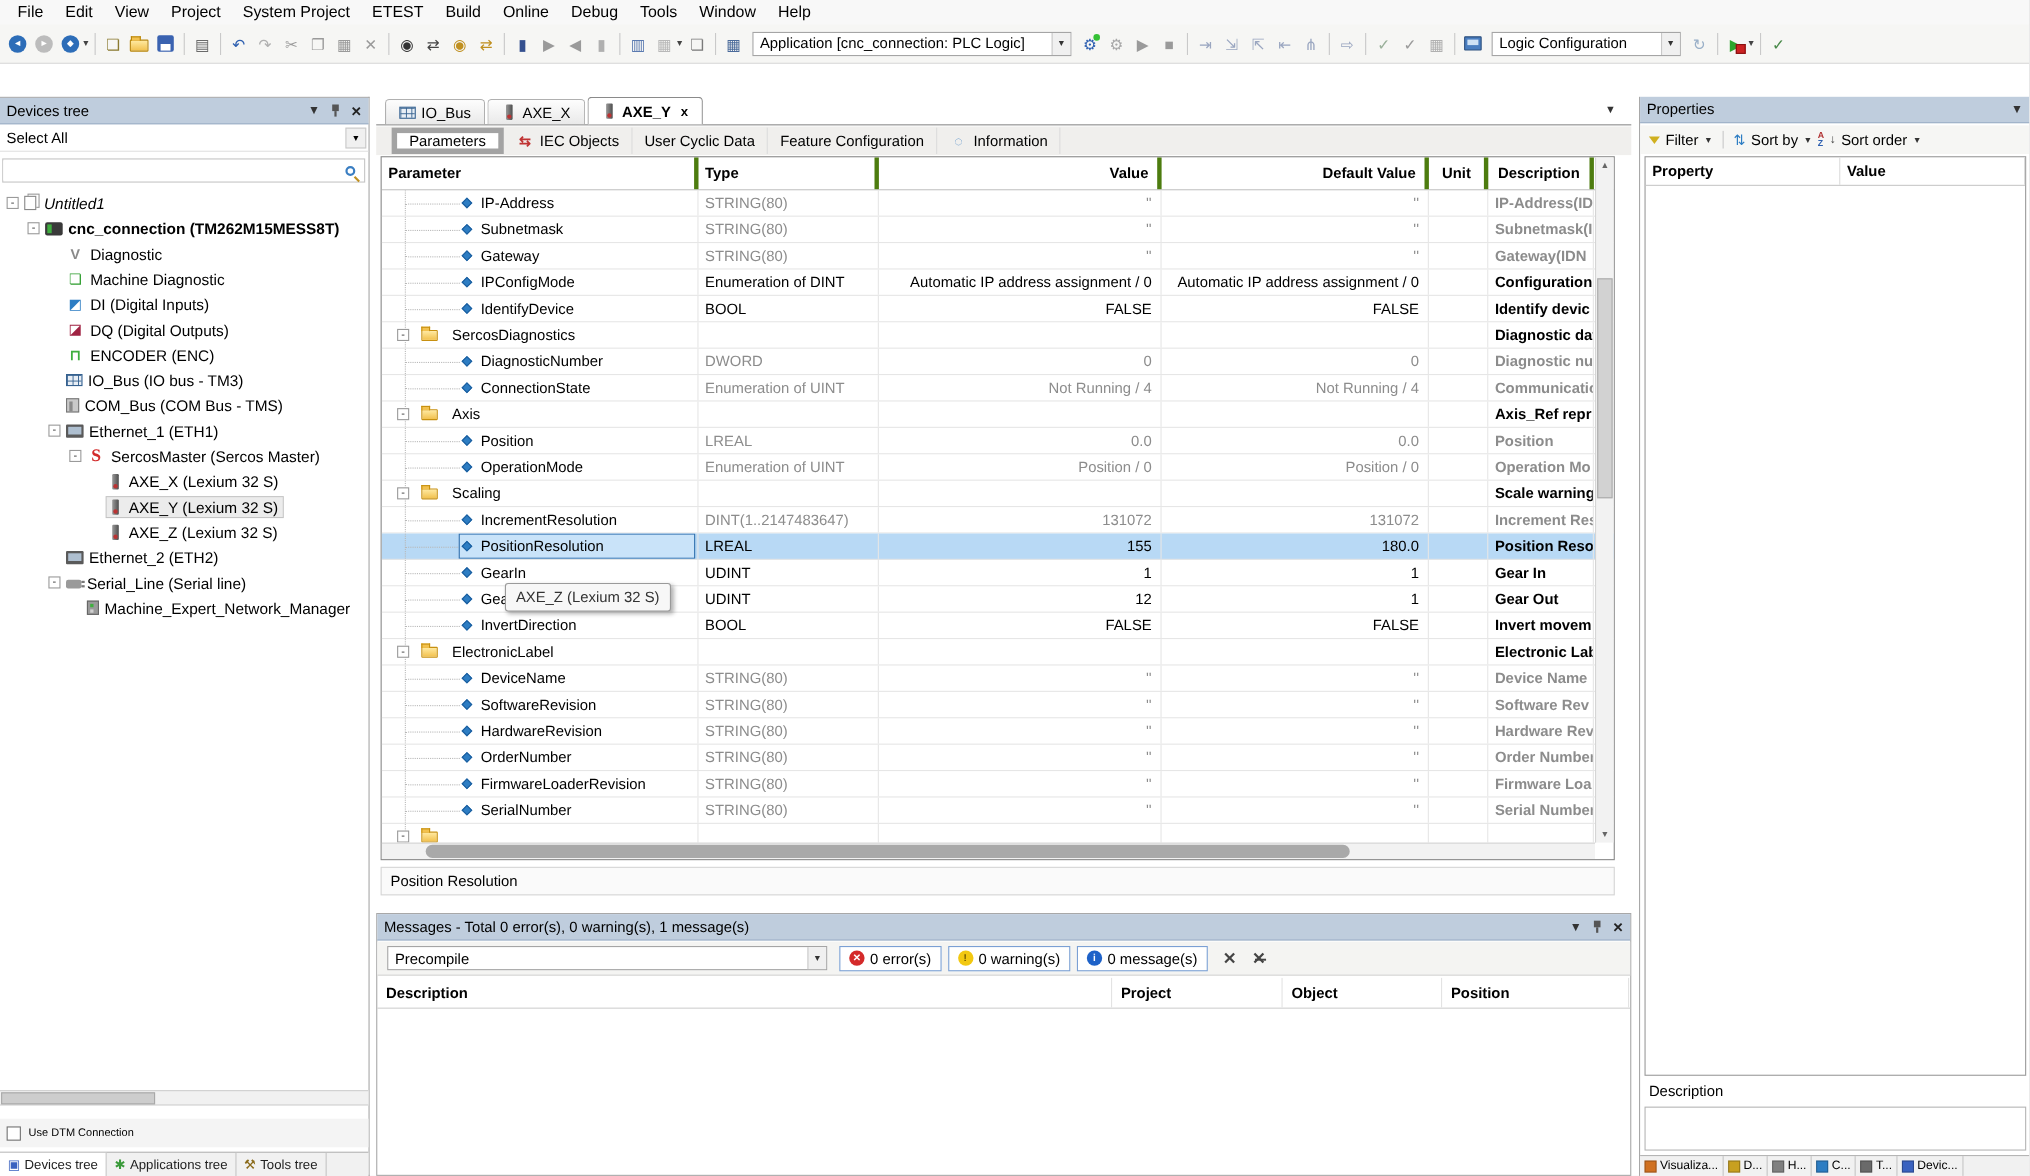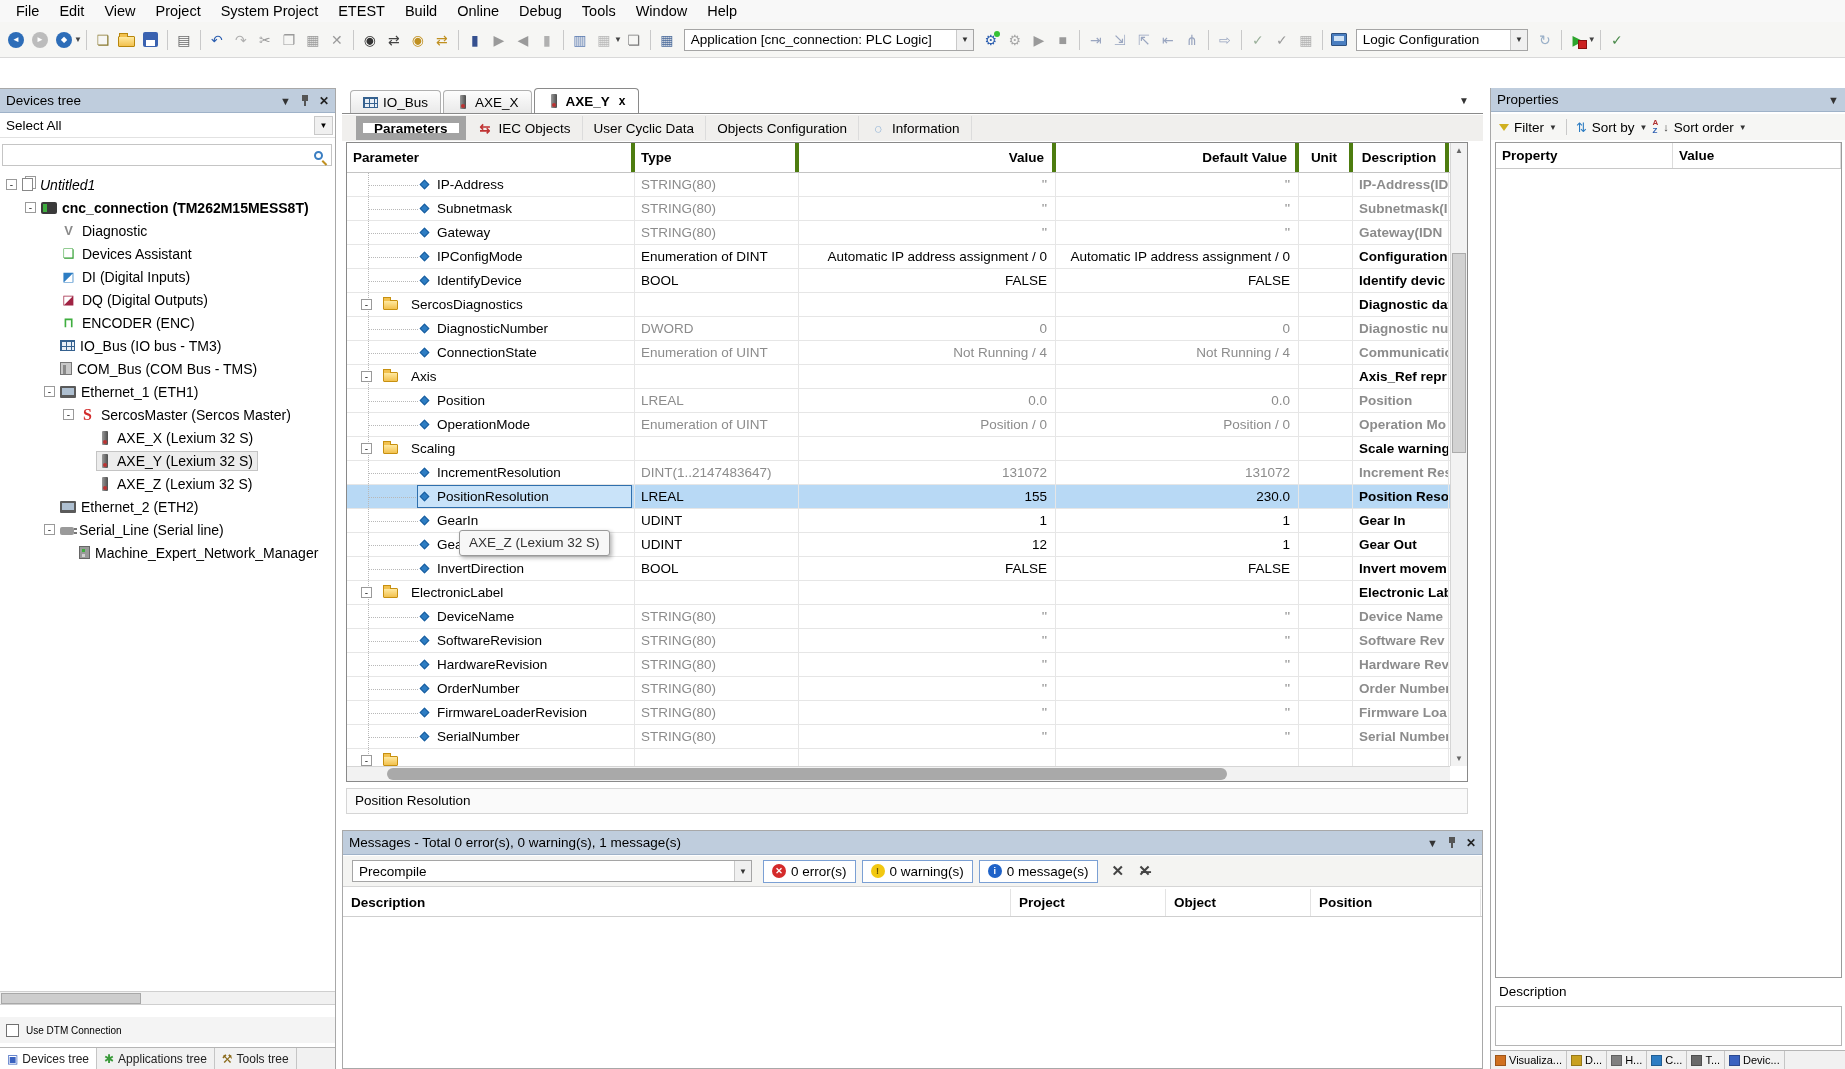"Parameters" .stab.active { border: 7px solid #a3a3a3 -> 5px solid #a3a3a3; font-weight: bold -> normal }
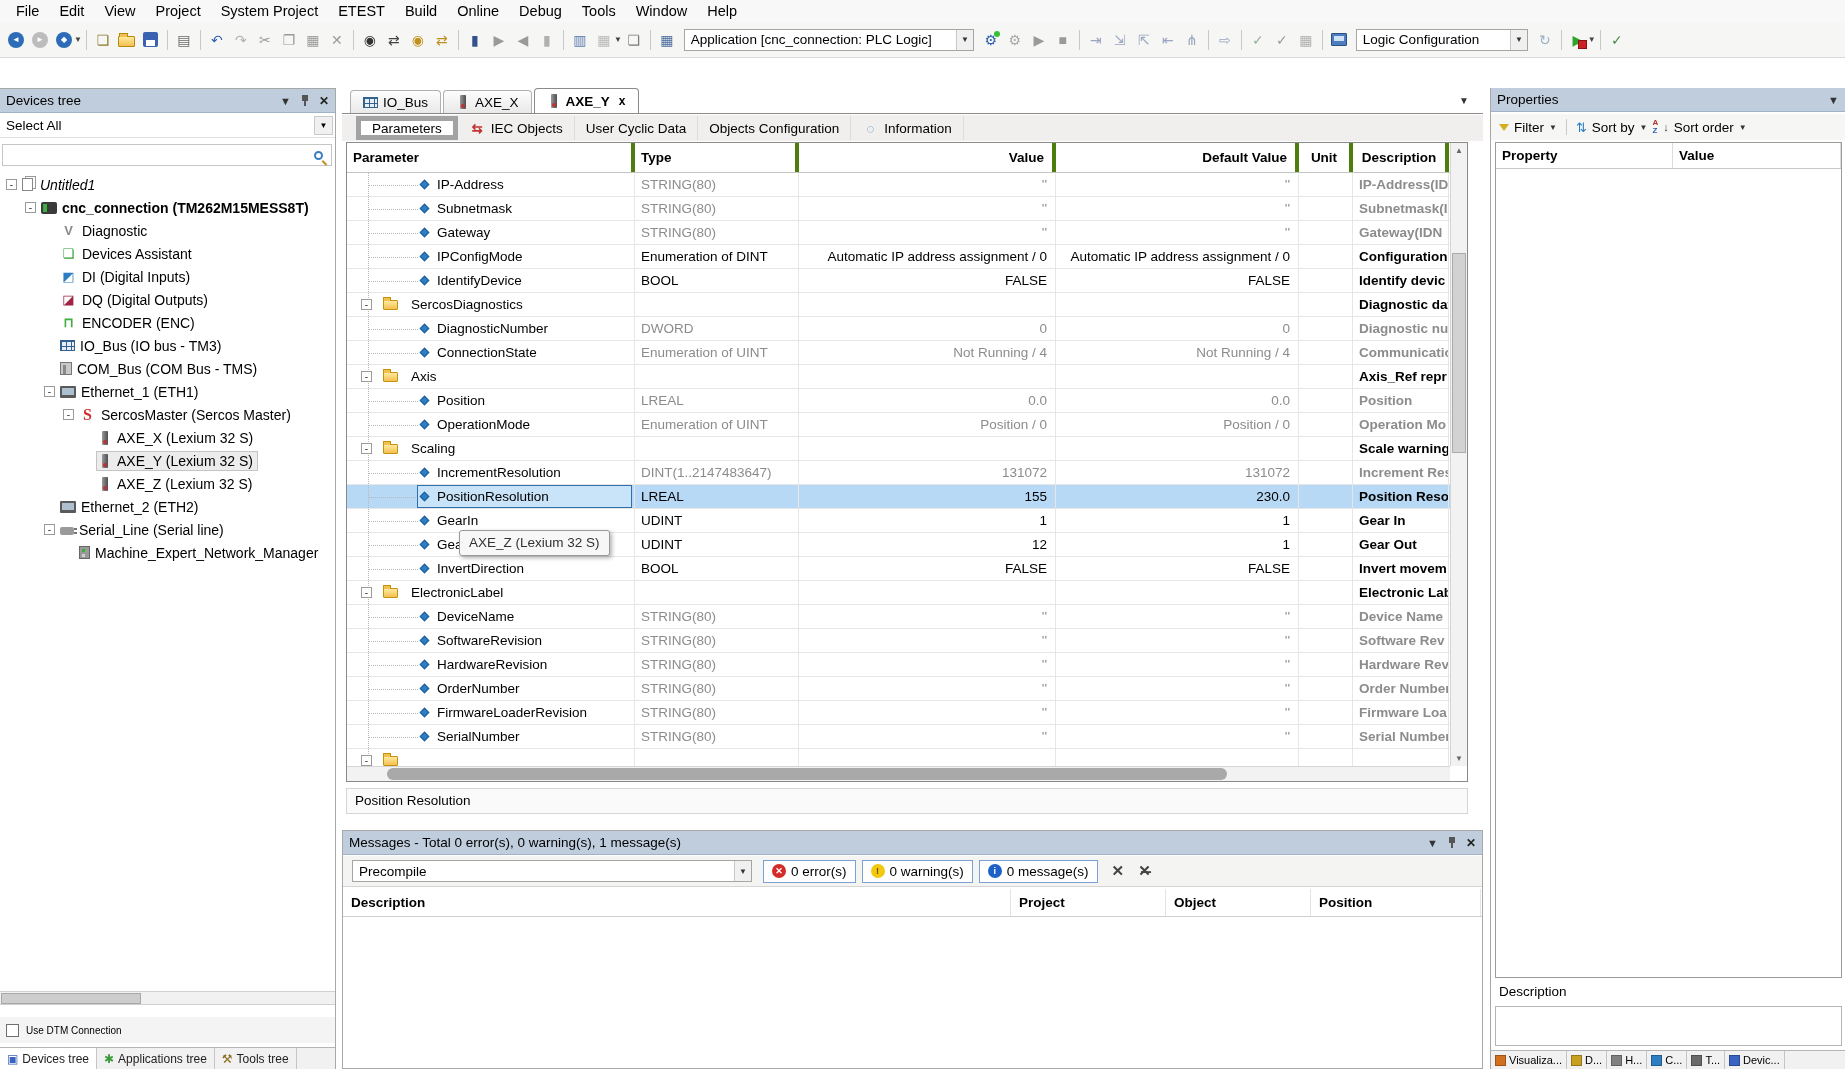"Objects Configuration" span { text: Objects -> Feature }
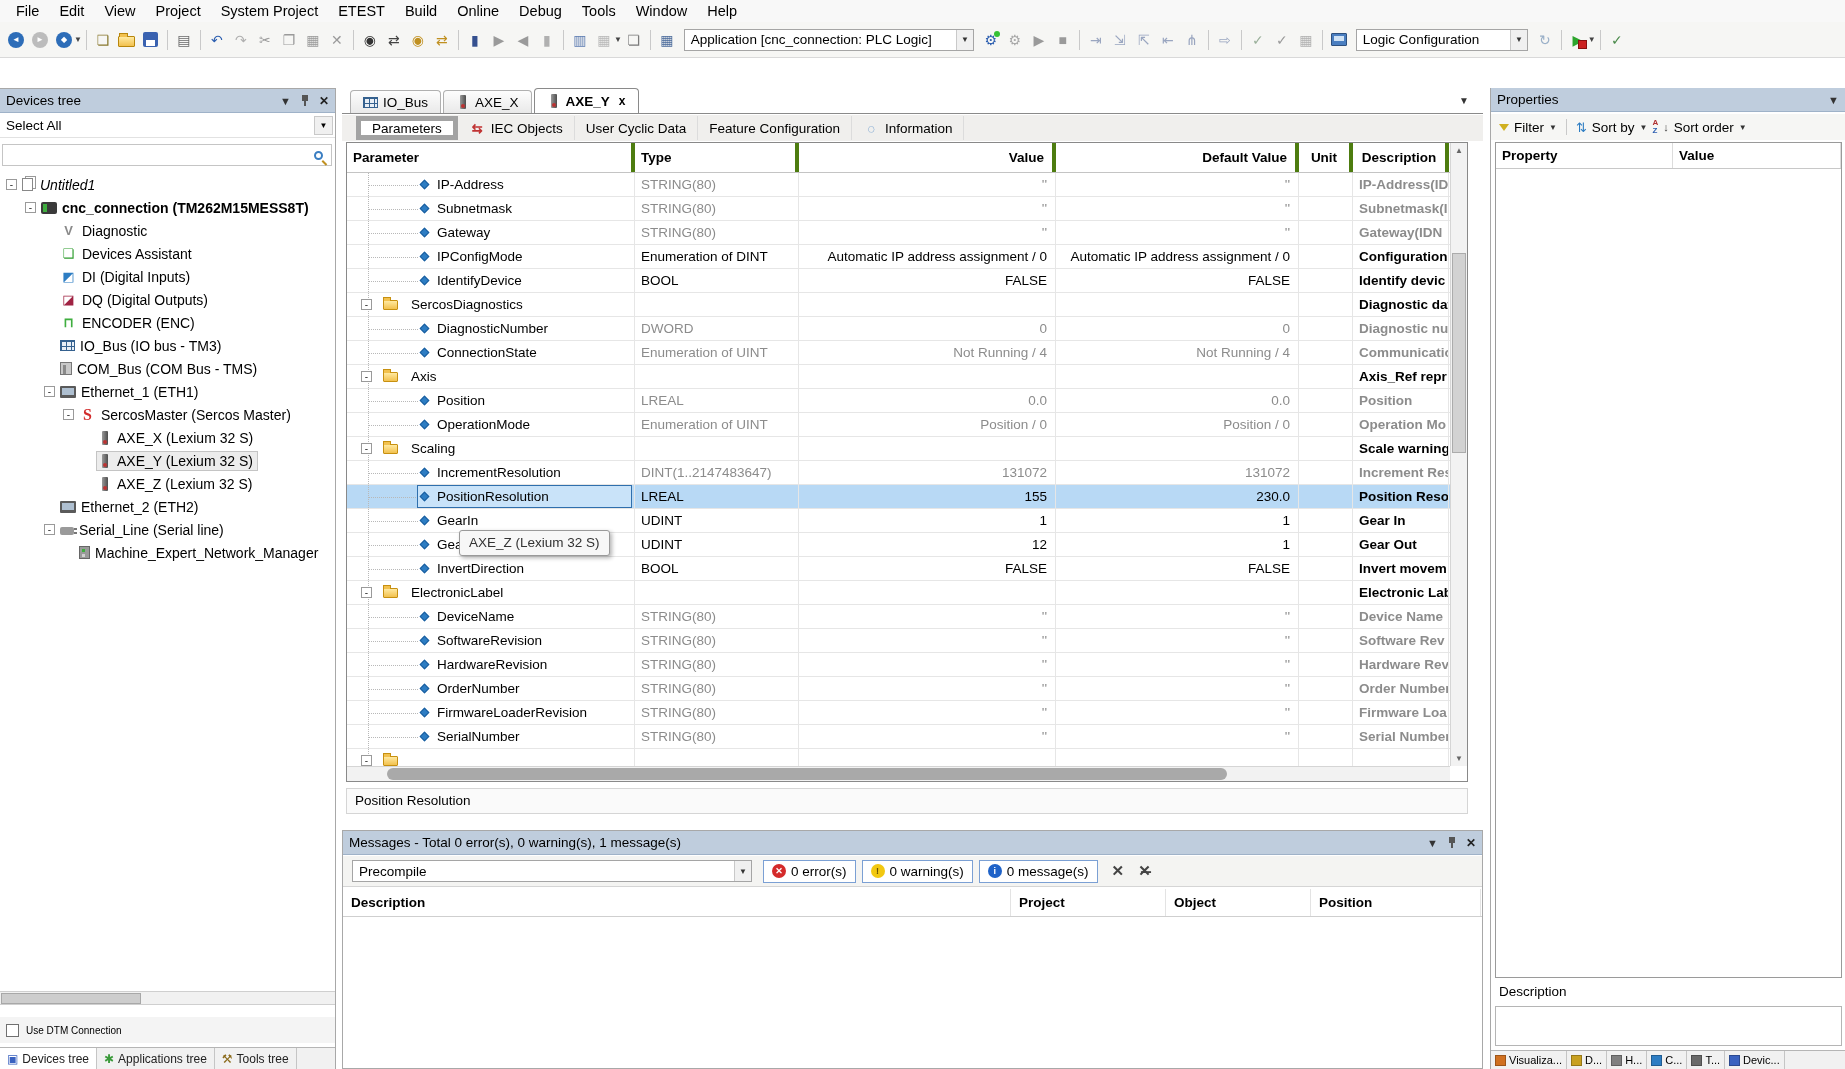"Devices Assistant" span { text: Devices Assistant -> Machine Diagnostic }
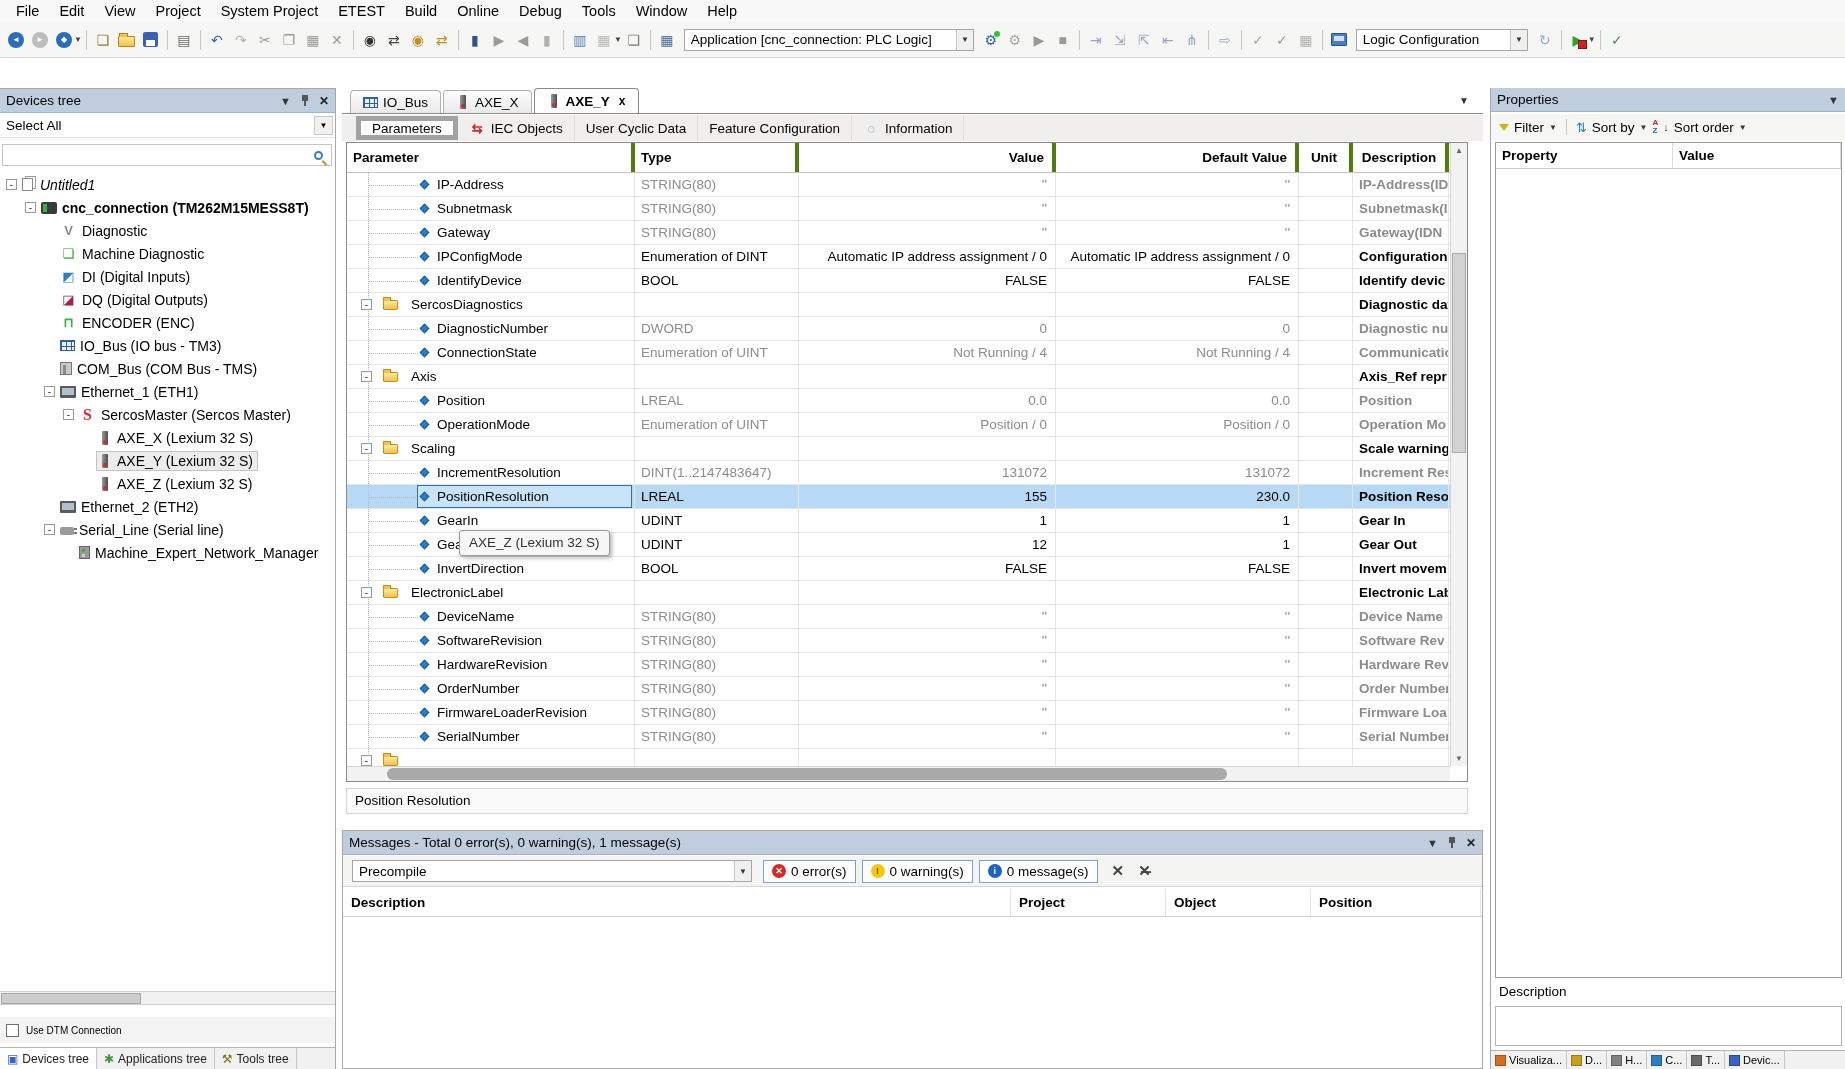"230.0" div.c-def { text: 230.0 -> 180.0 }
